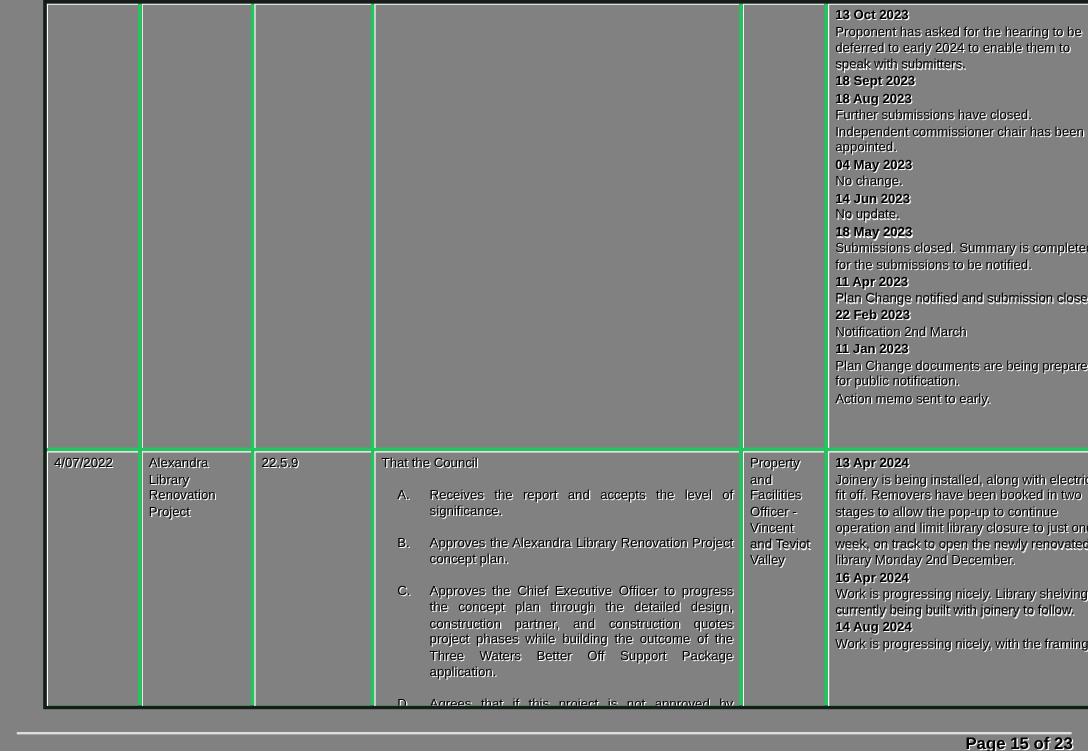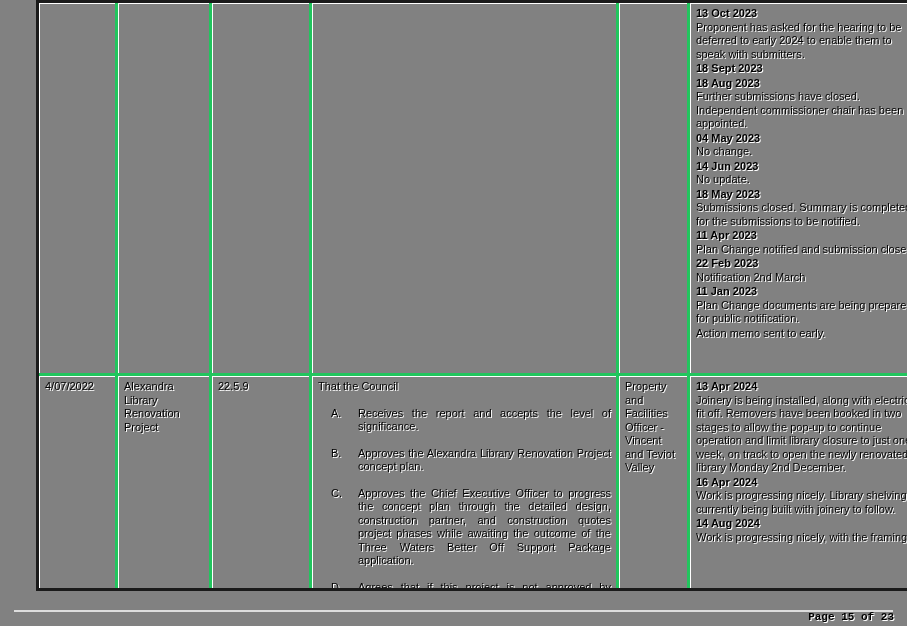"Approves the Chief Executive Officer" span { text: awaiting -> building }
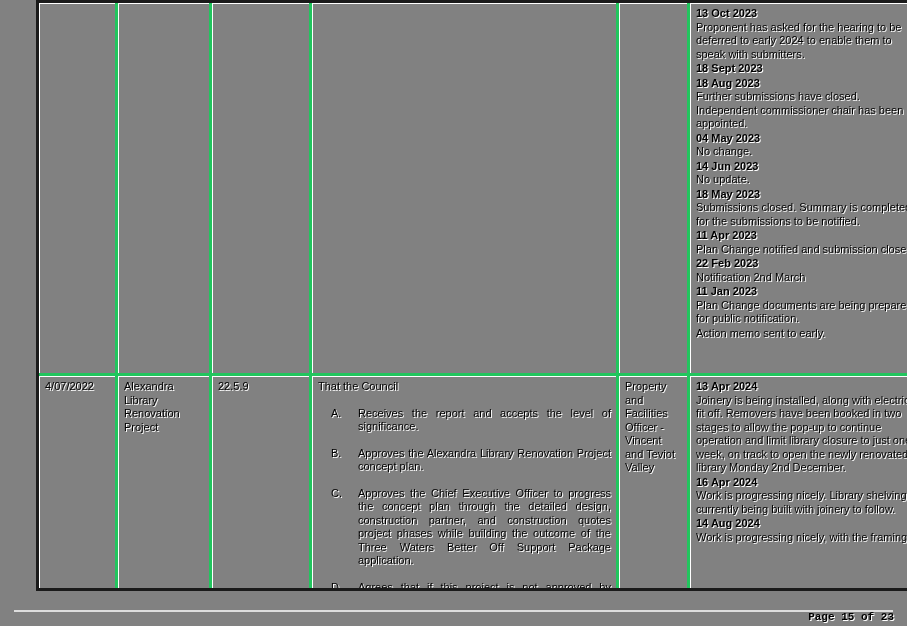"Page 15 of 23" .page-number { font-family: Liberation Mono, monospace -> none; font-size: 11px -> 14px }
